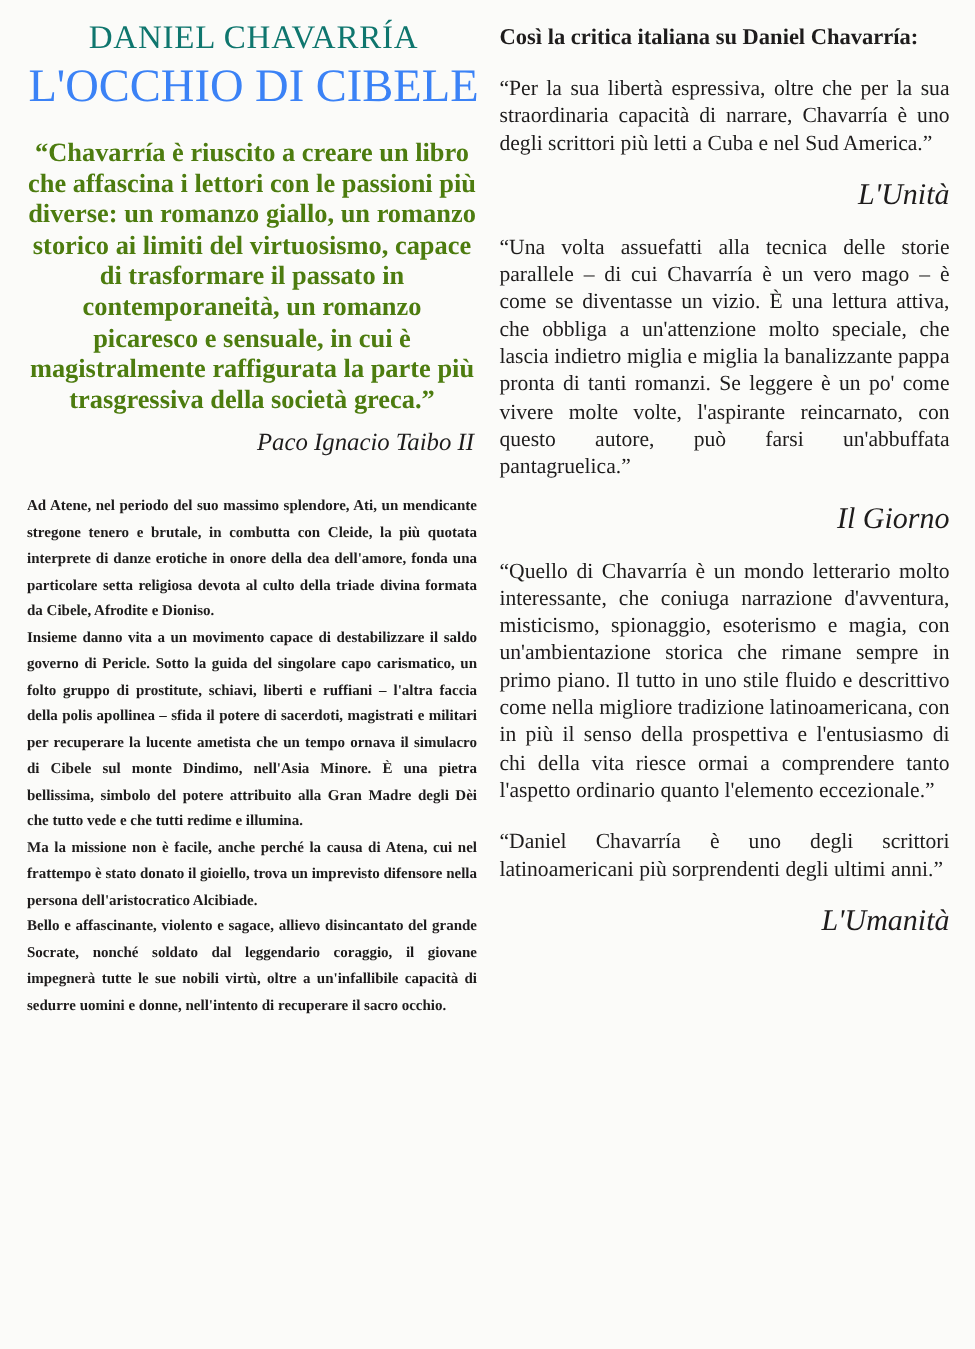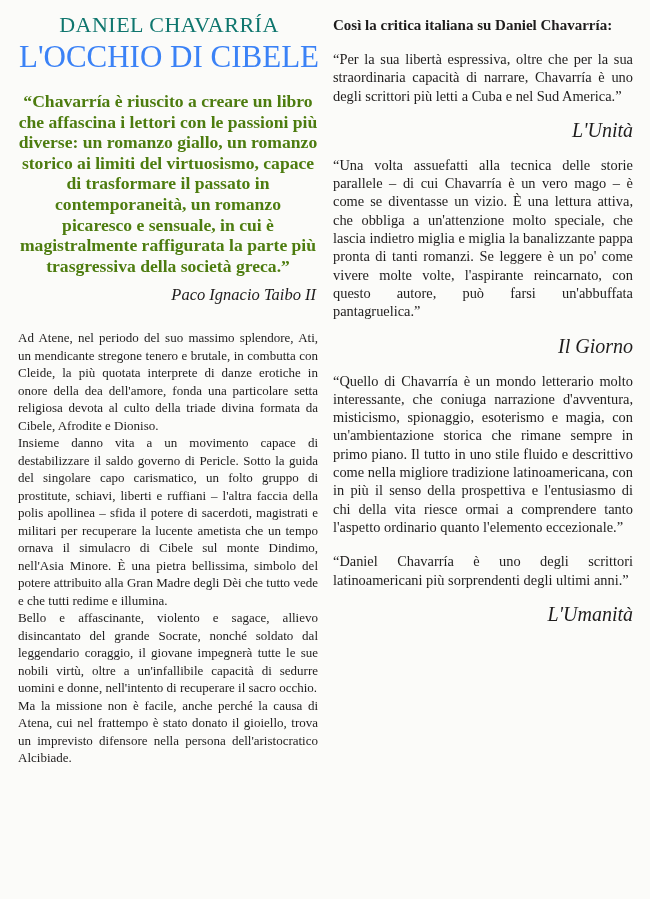"Ad Atene, nel periodo del" .synopsis { font-size: 13px -> 10px; font-weight: none -> bold }
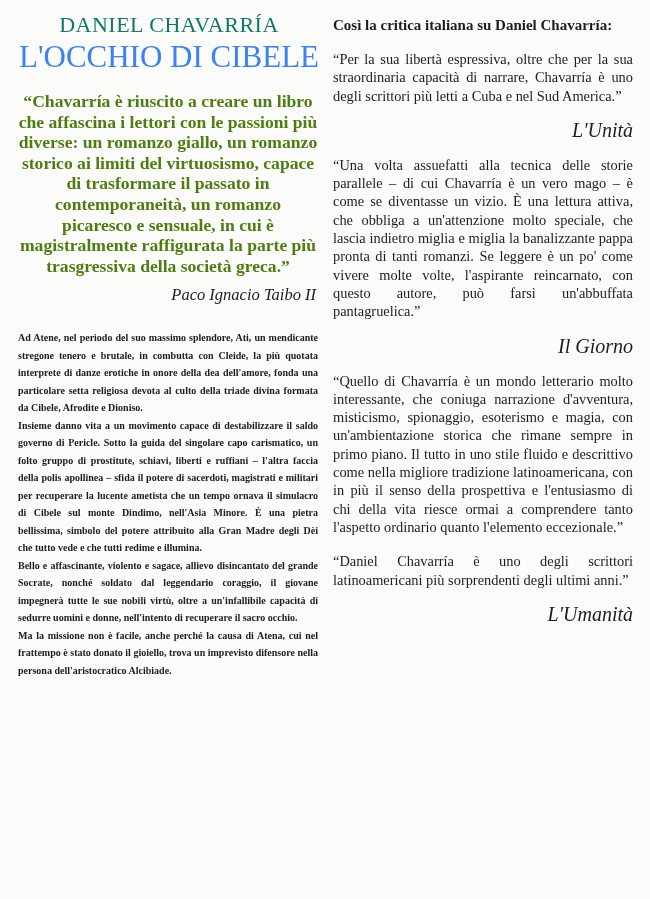"Bello e affascinante, violento e" p { order: before "Ma la missione non è" -> after "Ma la missione non è" }
